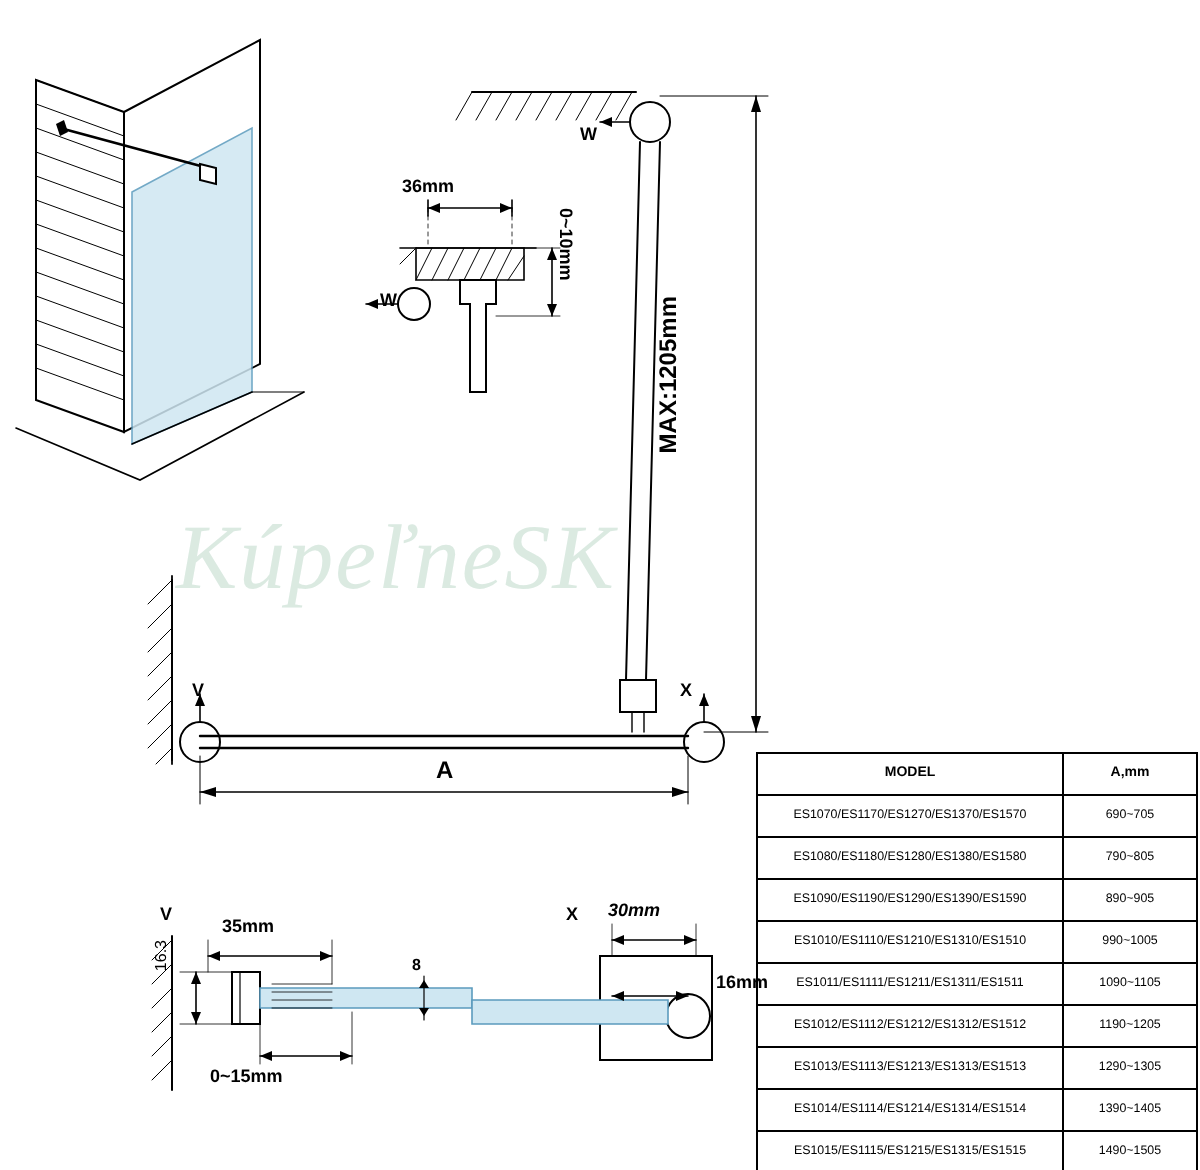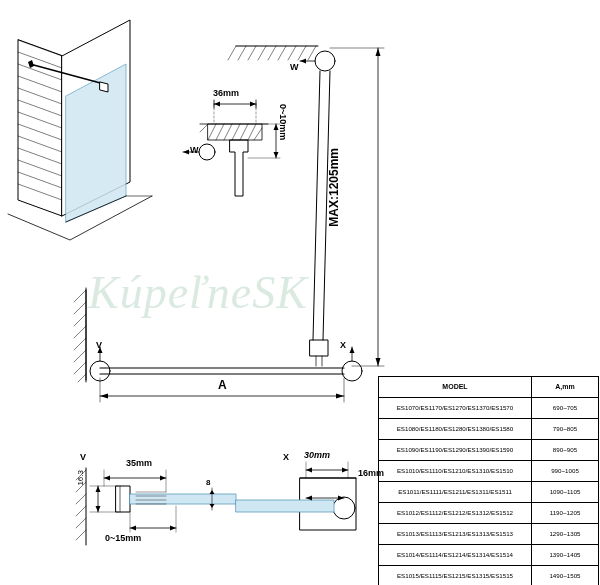"36mm" div.lbl { left: 213px -> 201px }
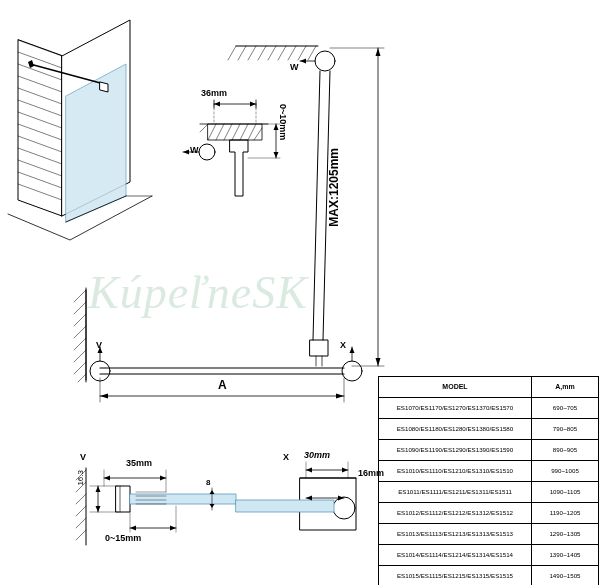"KúpeľneSK" .watermark { margin-top: 14px -> none }
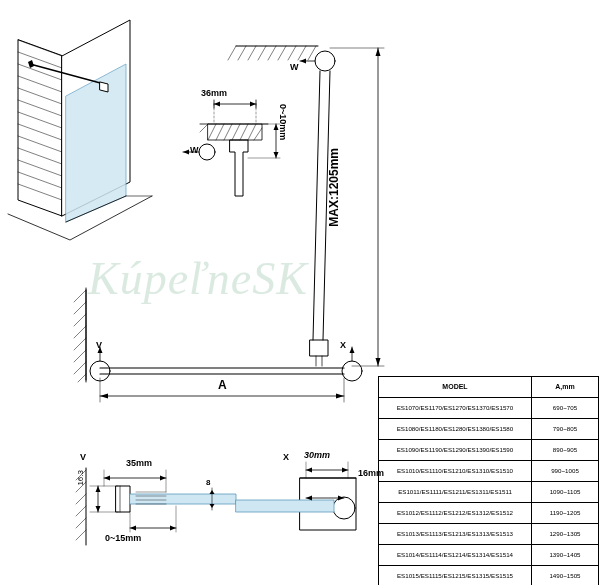"35mm" div.lbl { left: 126px -> 111px }
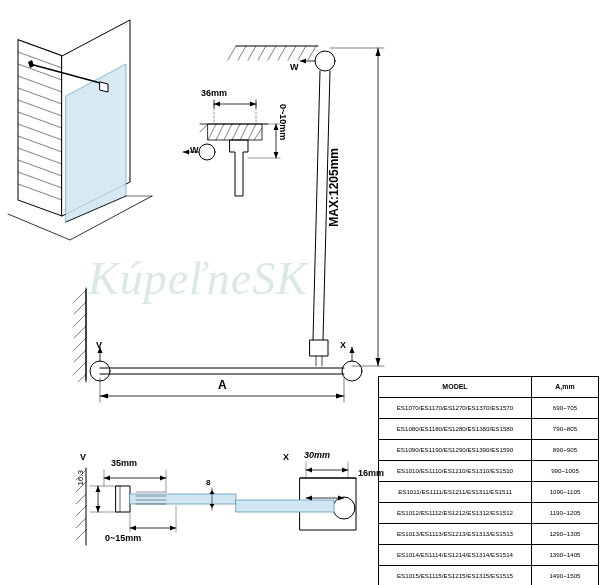"16mm" div.lbl { top: 468px -> 486px }
